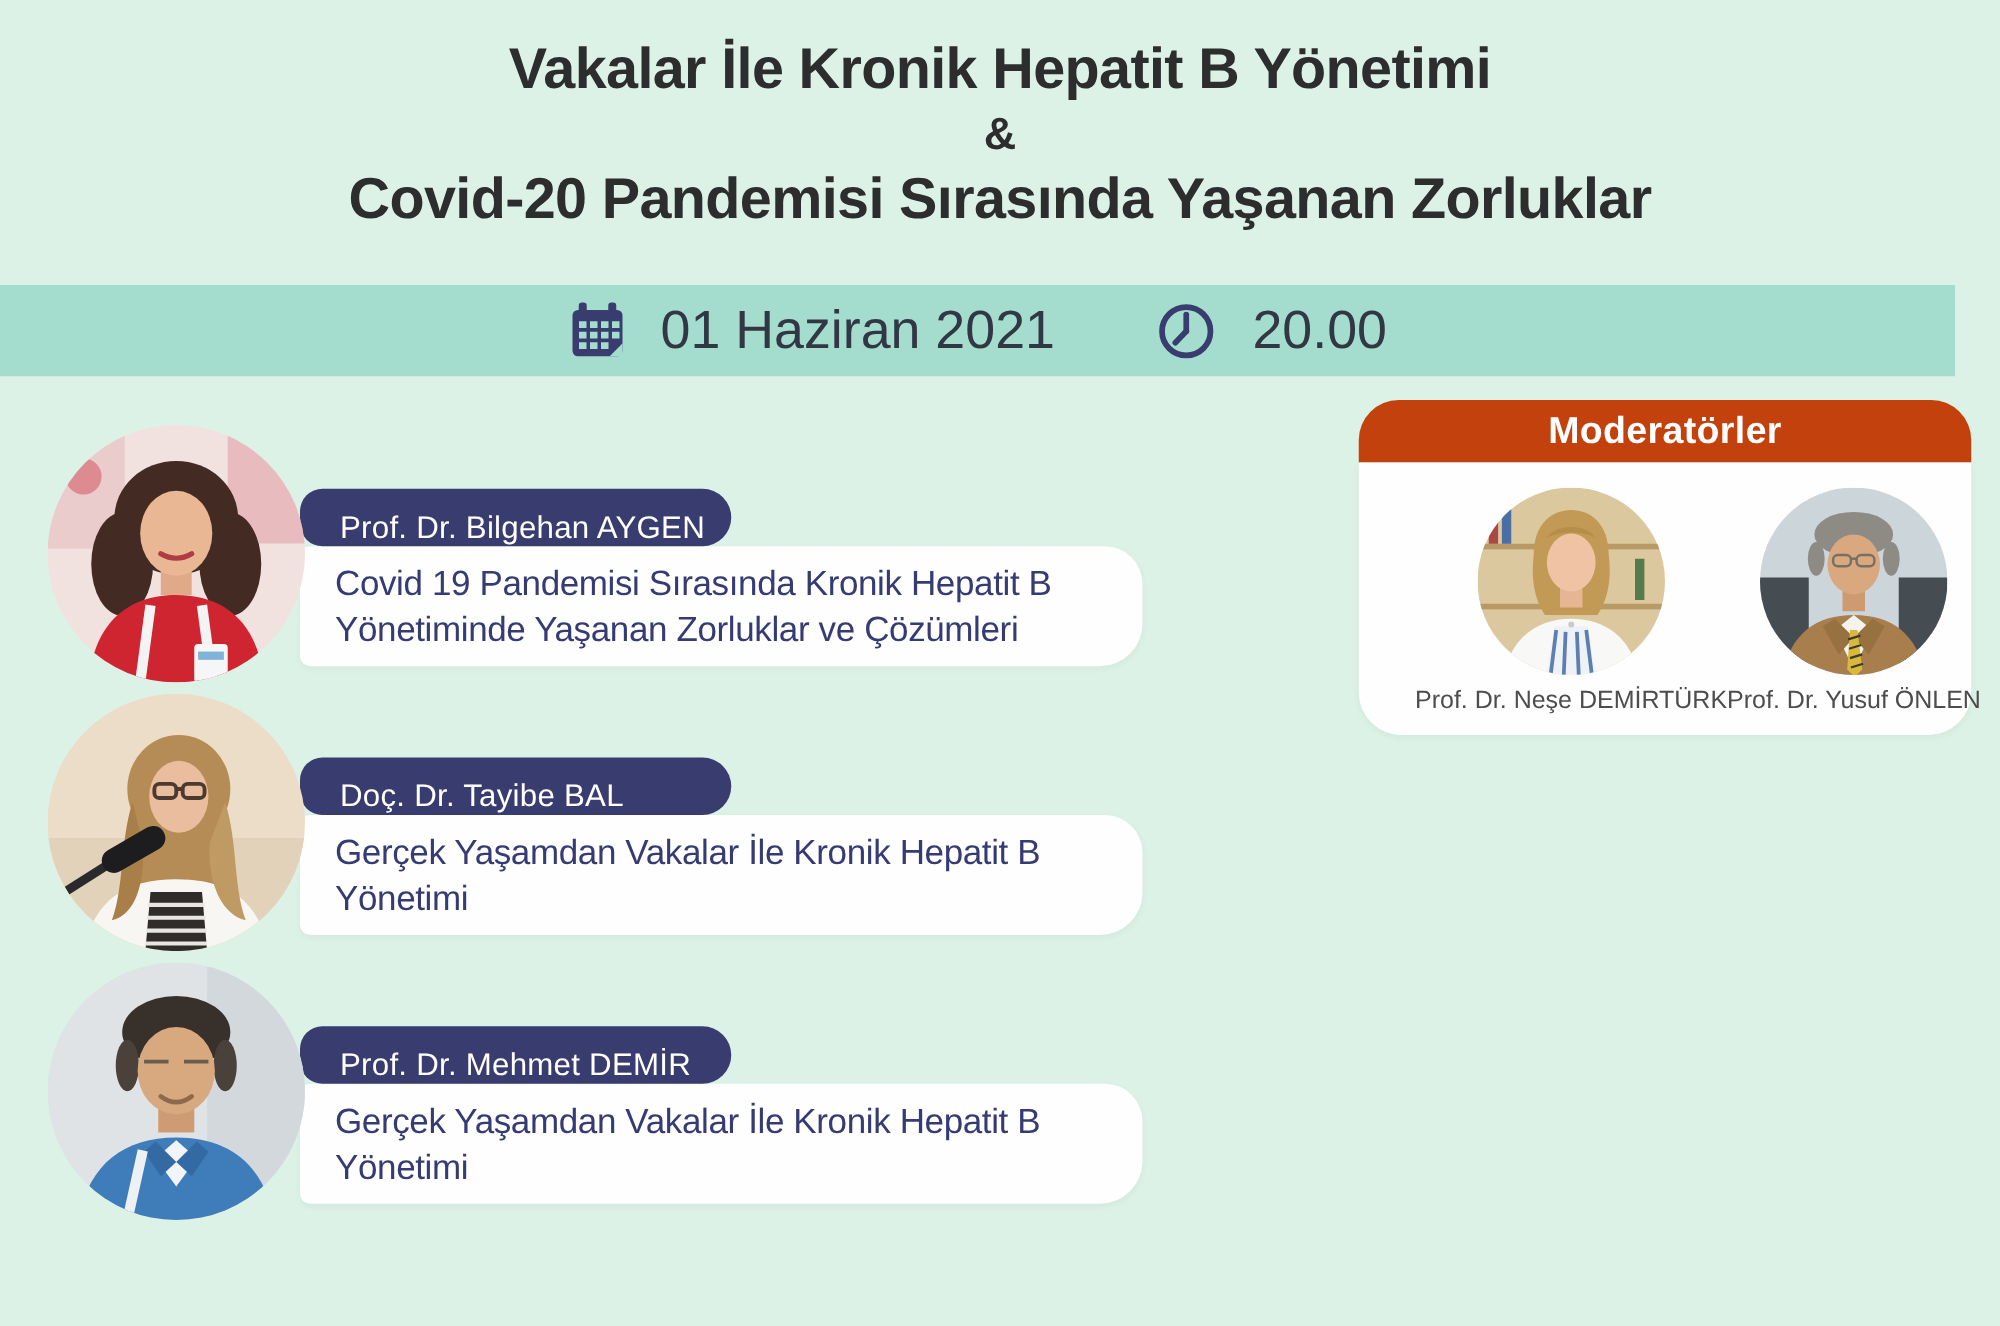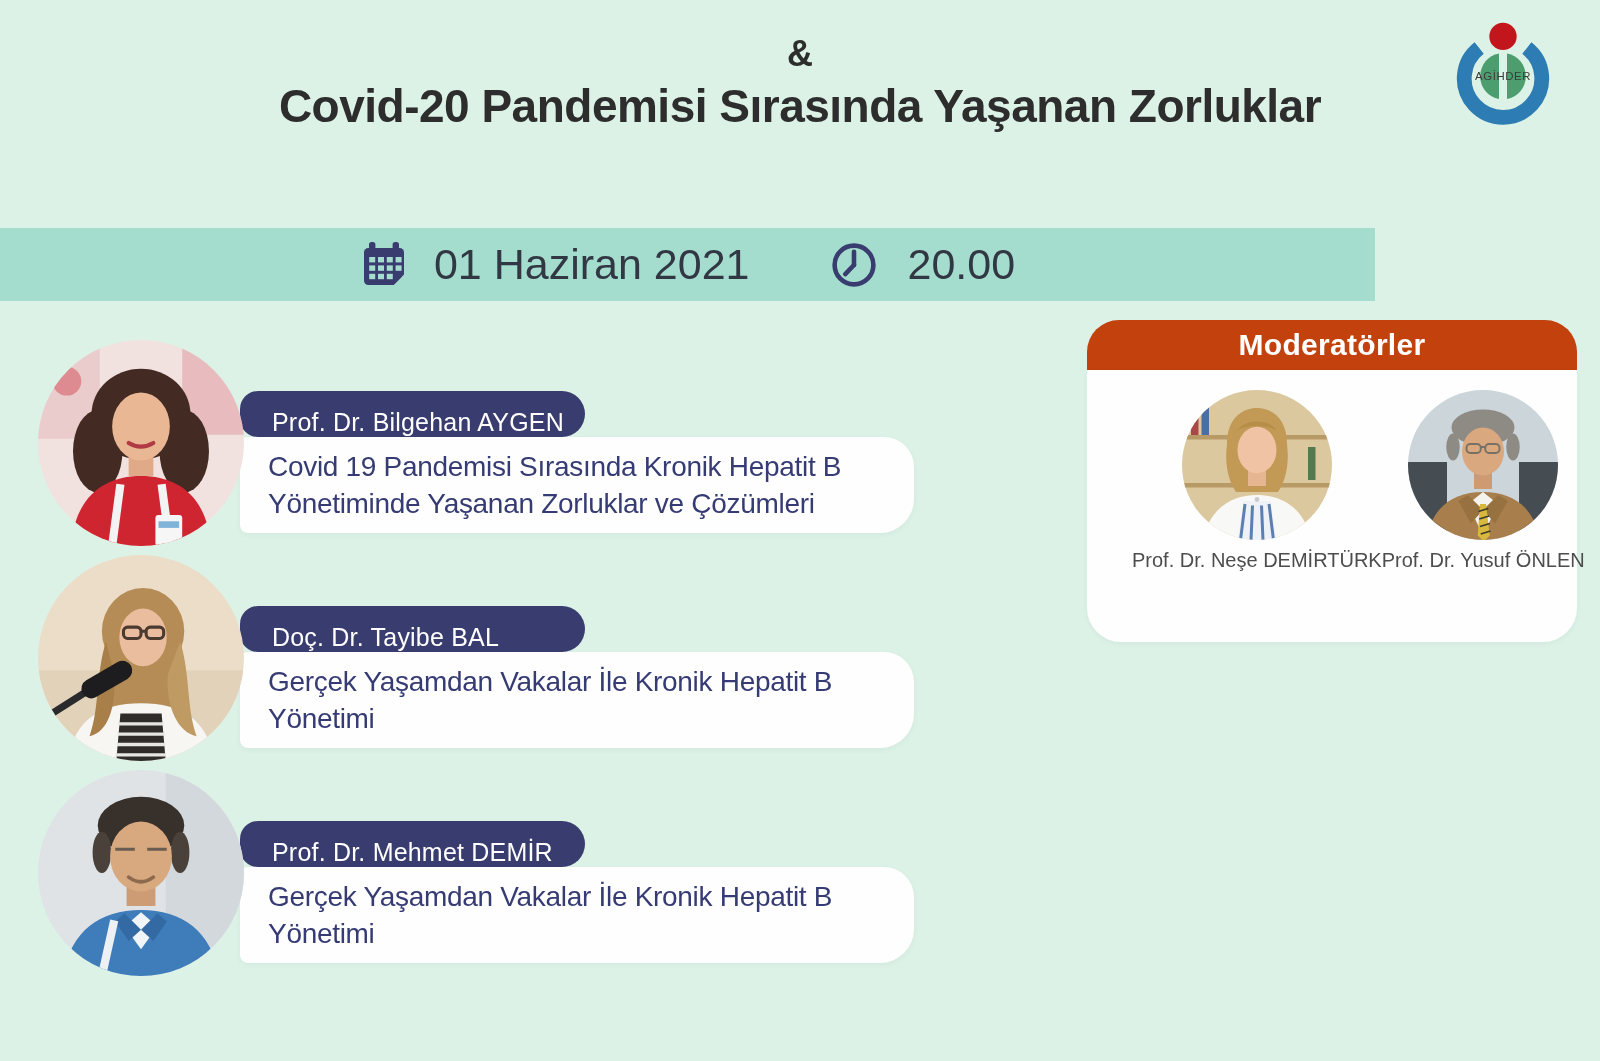"Vakalar İle Kronik Hepatit B" div.title-line { html: none -> <div>Vakalar İle Kronik Hepatit B Yönetimi</div> }
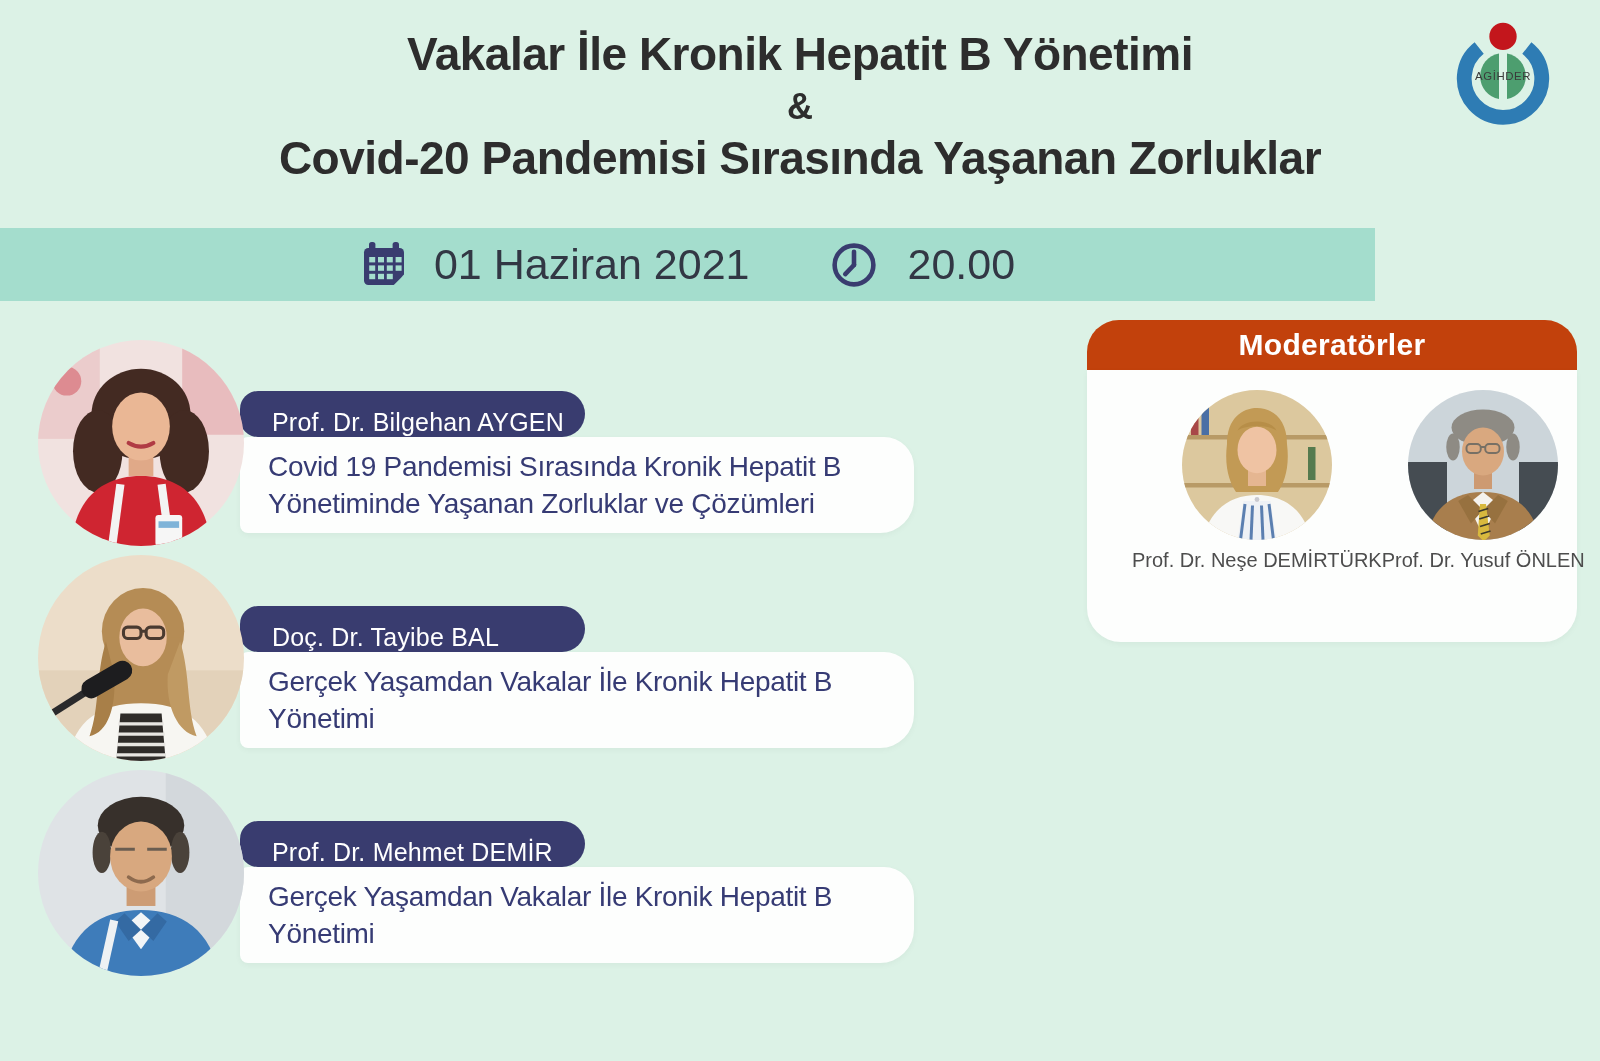"AGİHDER" div.logo { html: <div> <svg> <path></path> <path></path> <path></path> <circle></circle> <text>AGİHDER</text> </svg> </div> -> none }
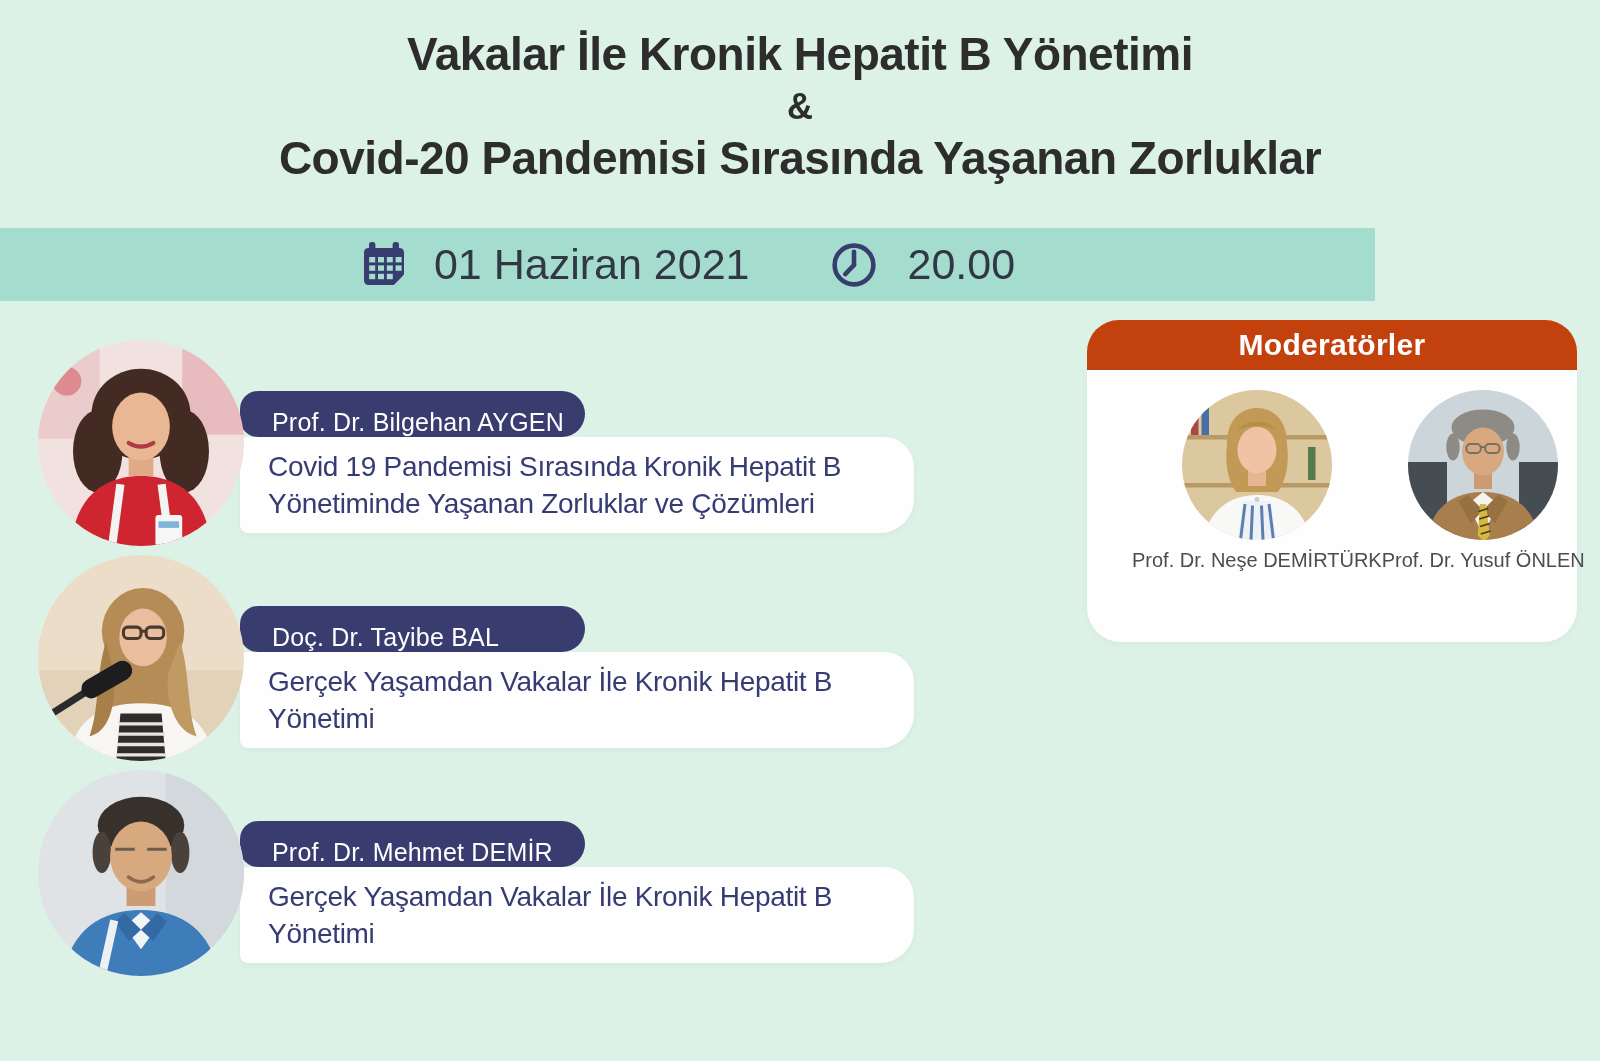"01 Haziran 2021" .band { width: 1375px -> 1564px }
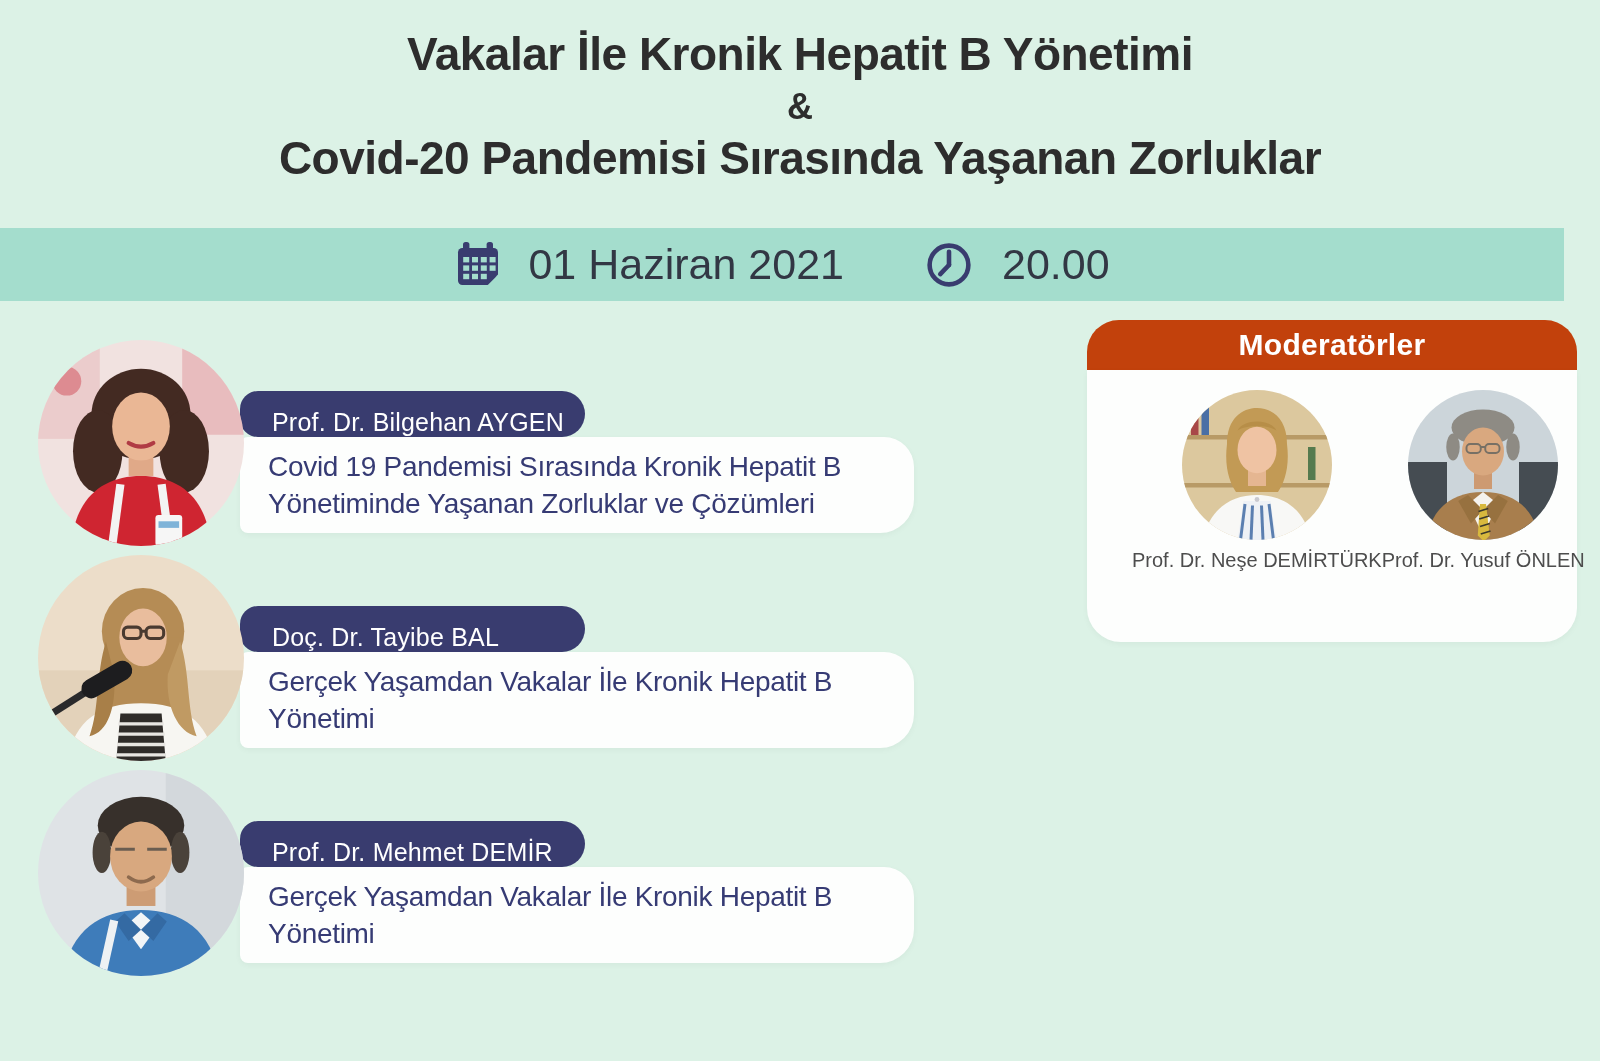"Prof. Dr. Neşe DEMİRTÜRK" .mod-body { height: 272px -> 218px }
